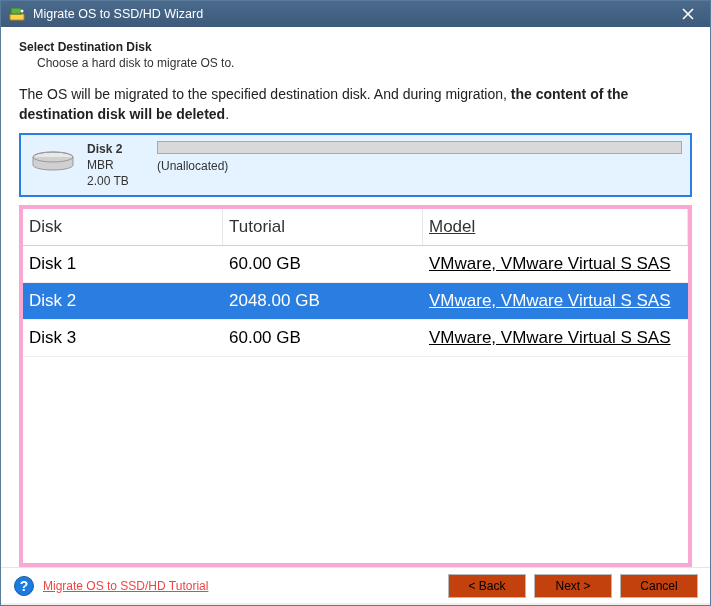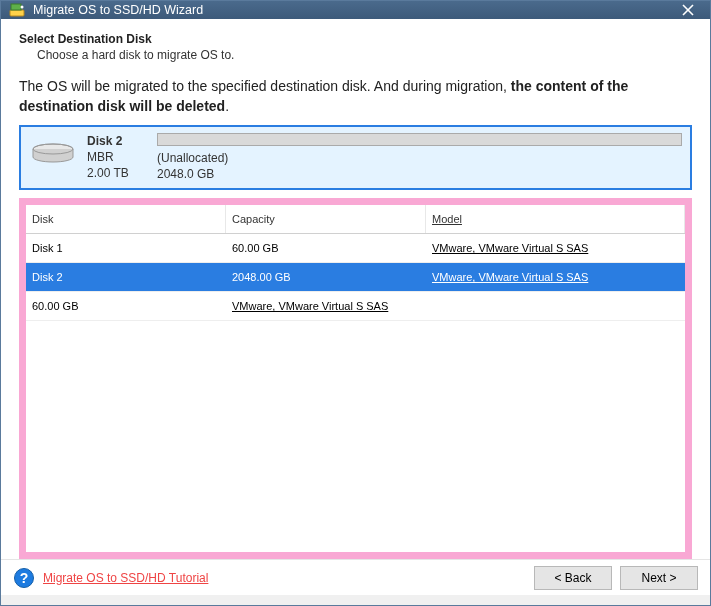"Migrate OS to SSD/HD Wizard" .titlebar { height: 18px -> 26px }
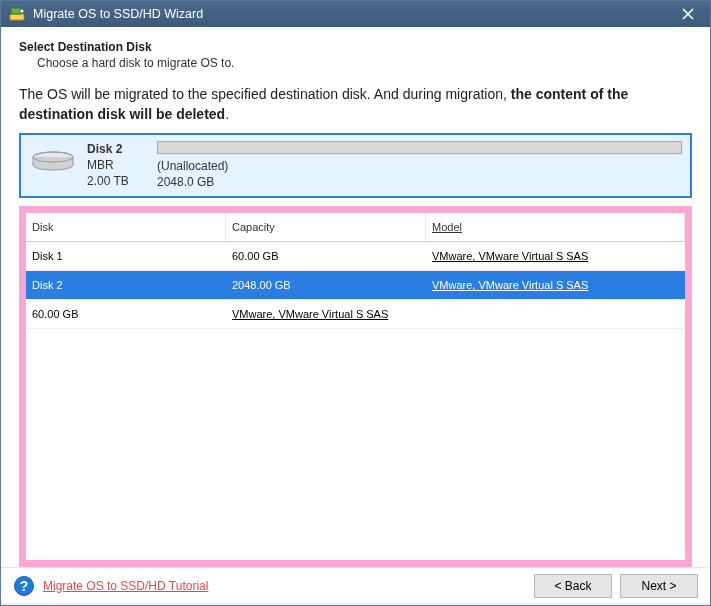"2048.0 GB" div { html: <div>2048.0 GB</div> -> none }
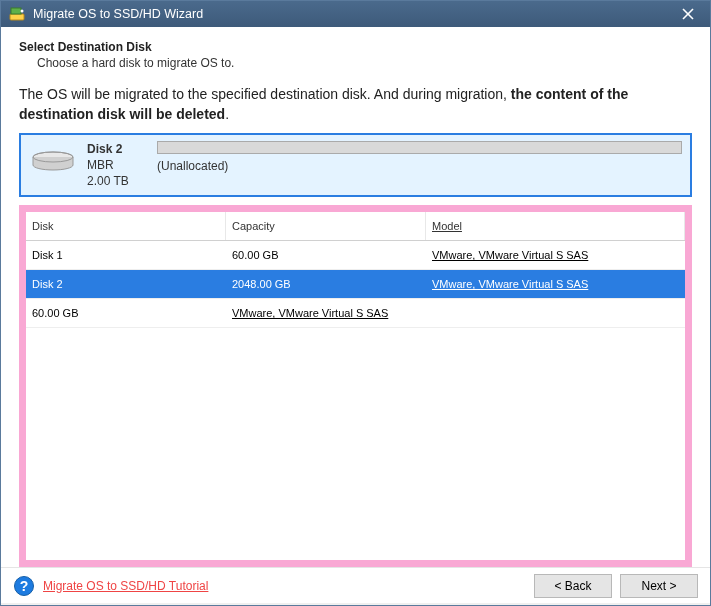"Disk" .table { border: 7px solid #f9a8d4 -> 4px solid #f9a8d4; font-size: 11px -> 17px }
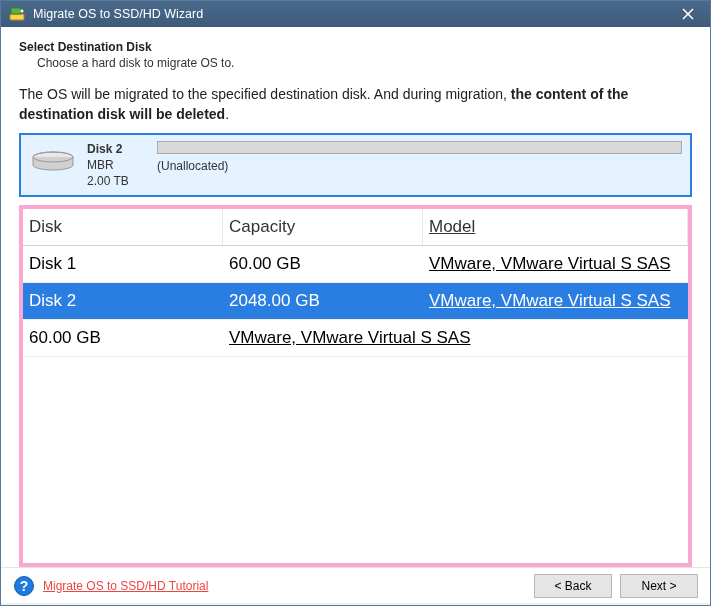"Capacity" div.th { text: Capacity -> Tutorial }
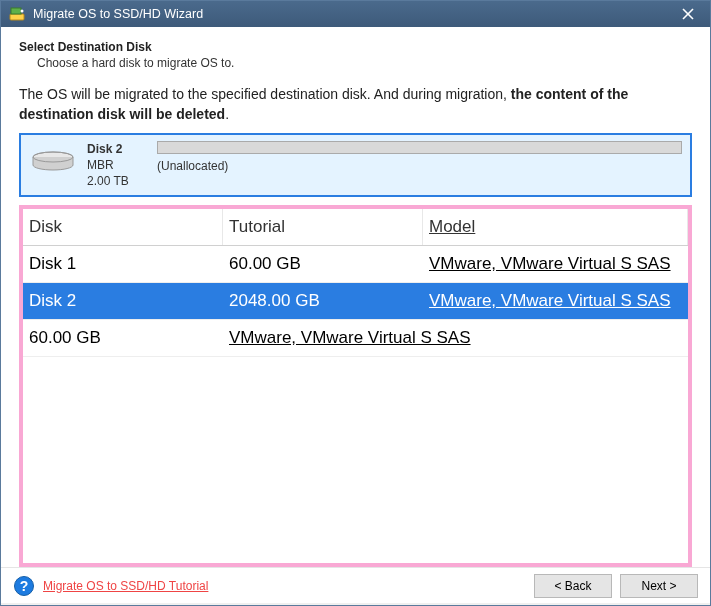"Disk 3" div.td { html: none -> <div>Disk 3</div> }
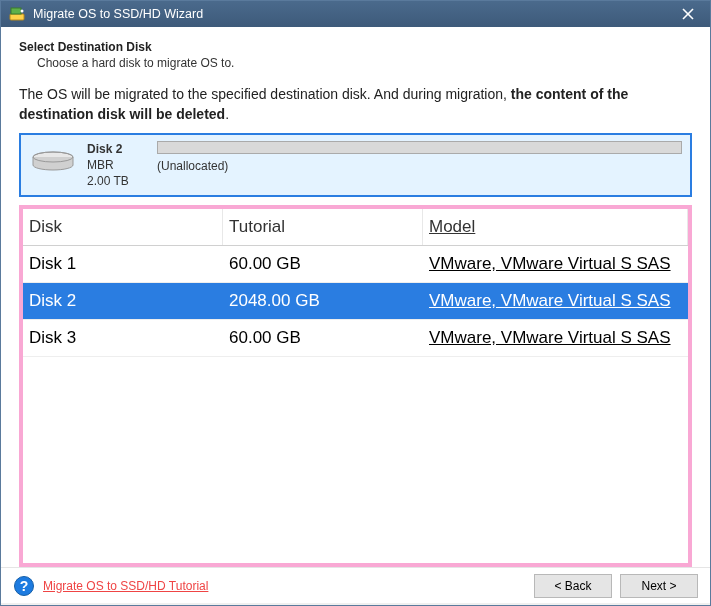"< Back" .btn { background: #e5e5e5 -> #c2410c }
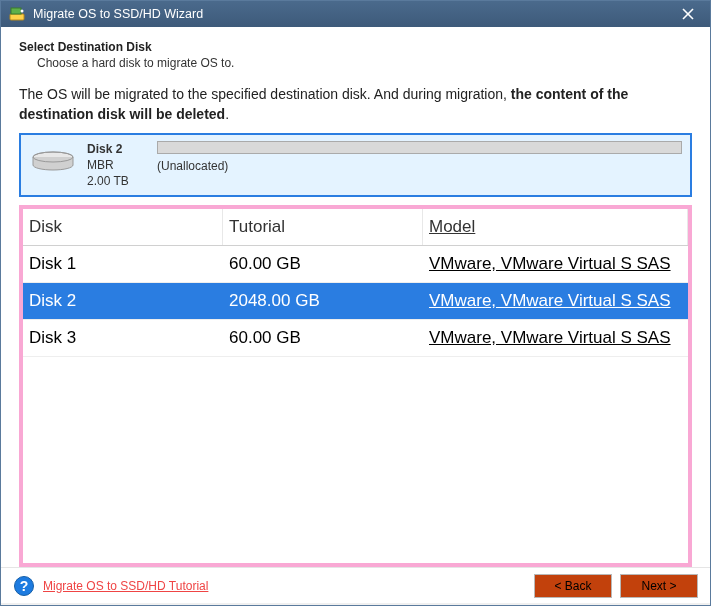"Cancel" button.btn { html: none -> <button>Cancel</button> }
